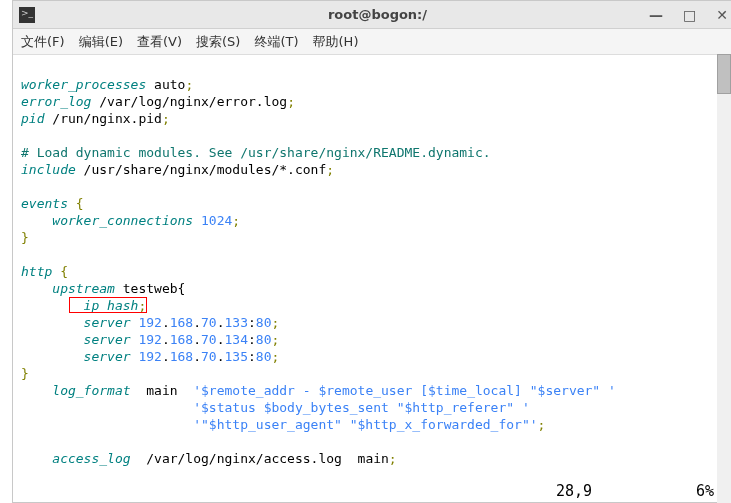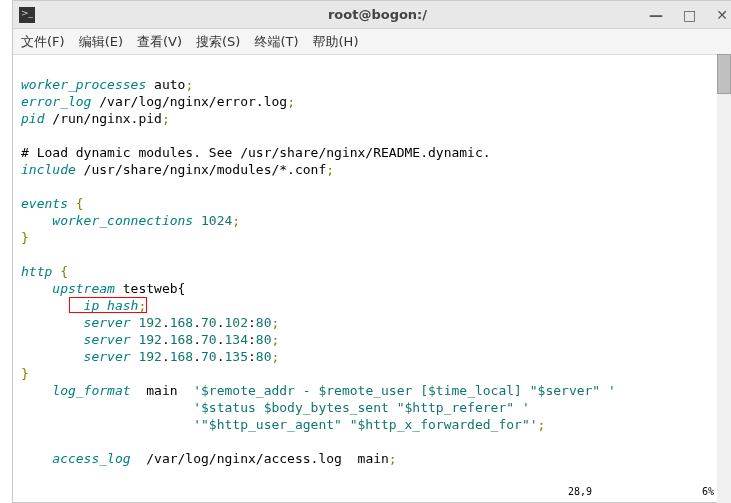"# Load dynamic modules. See" .kw-blue { color: #000000 -> #0f766e }
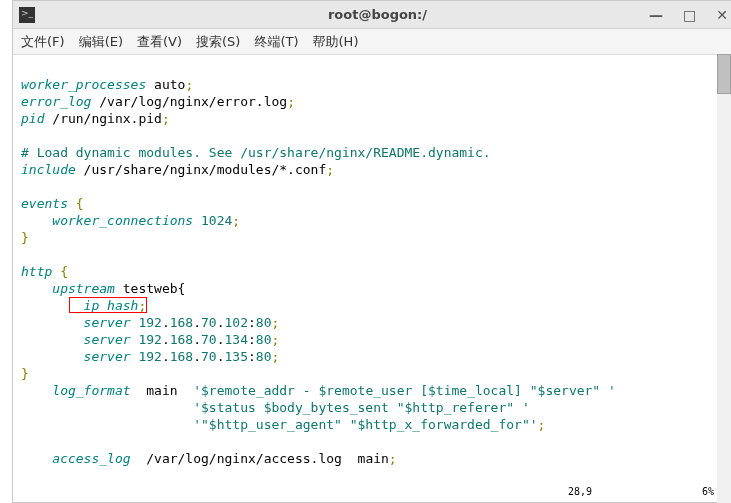"1024" .kw-purple { color: #0f766e -> #3b82f6 }
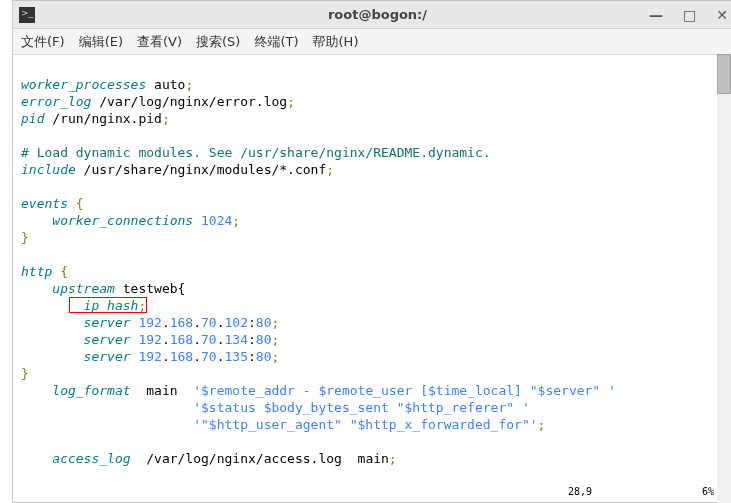"102" span.kw-purple { text: 102 -> 133 }
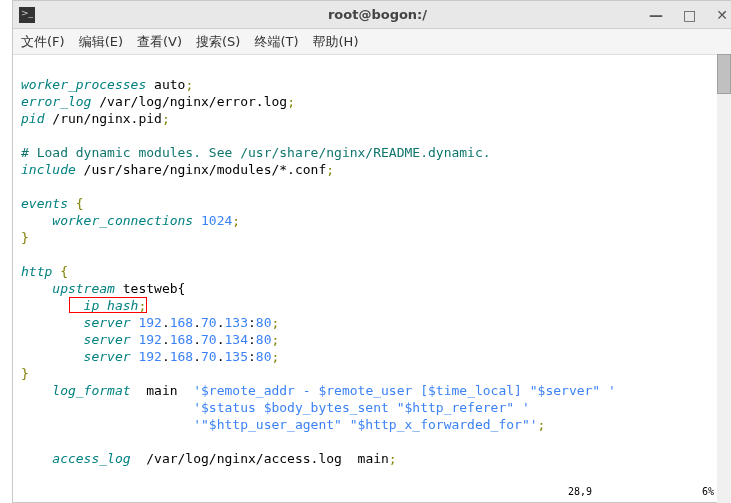"28,9" .status { font-size: 10px -> 15px }
